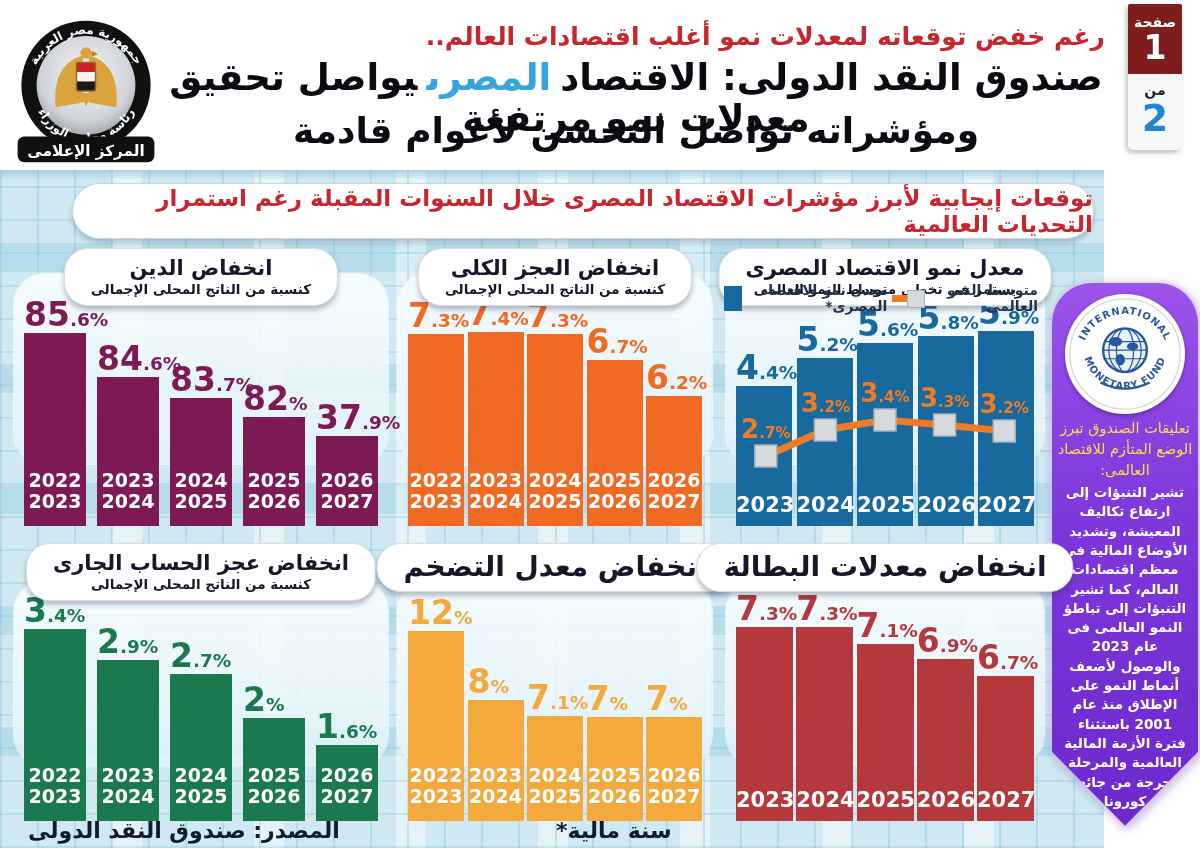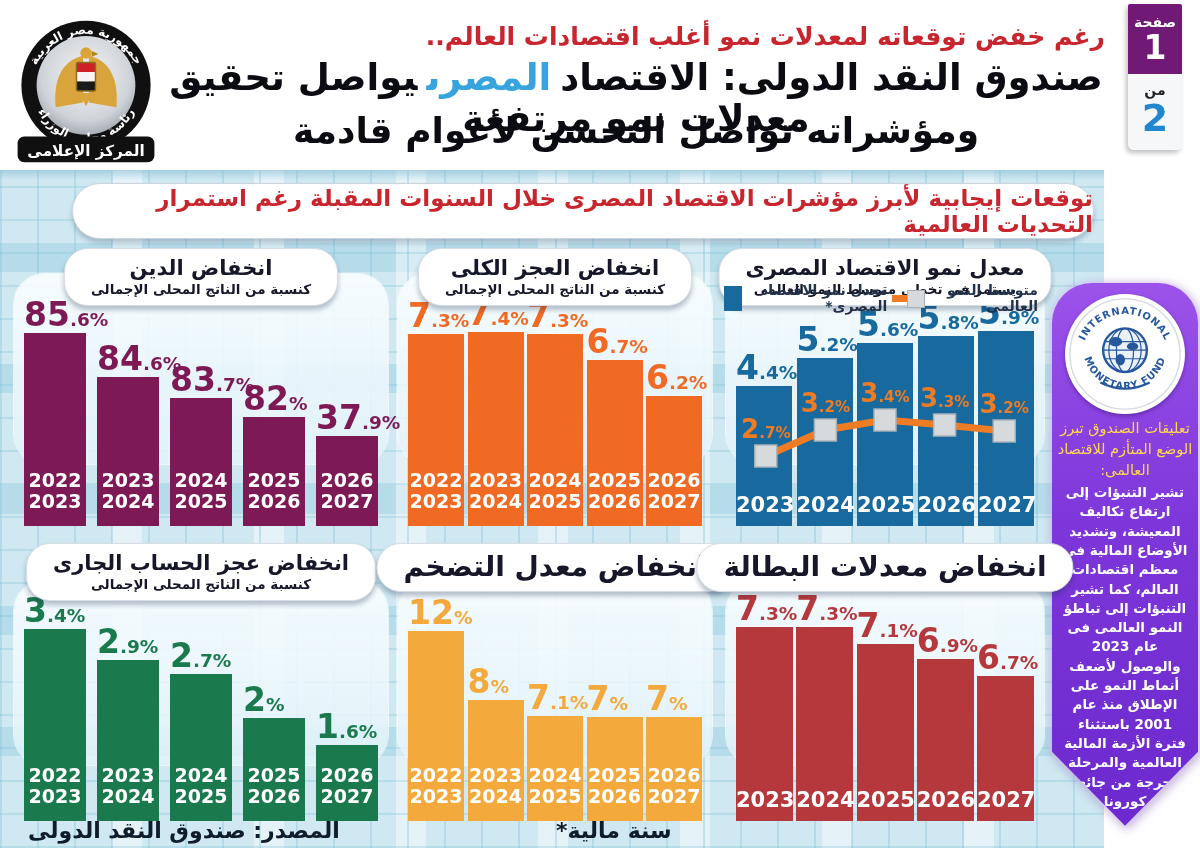"صفحة" .pt-top { background: #701a75 -> #7f1d1d }
